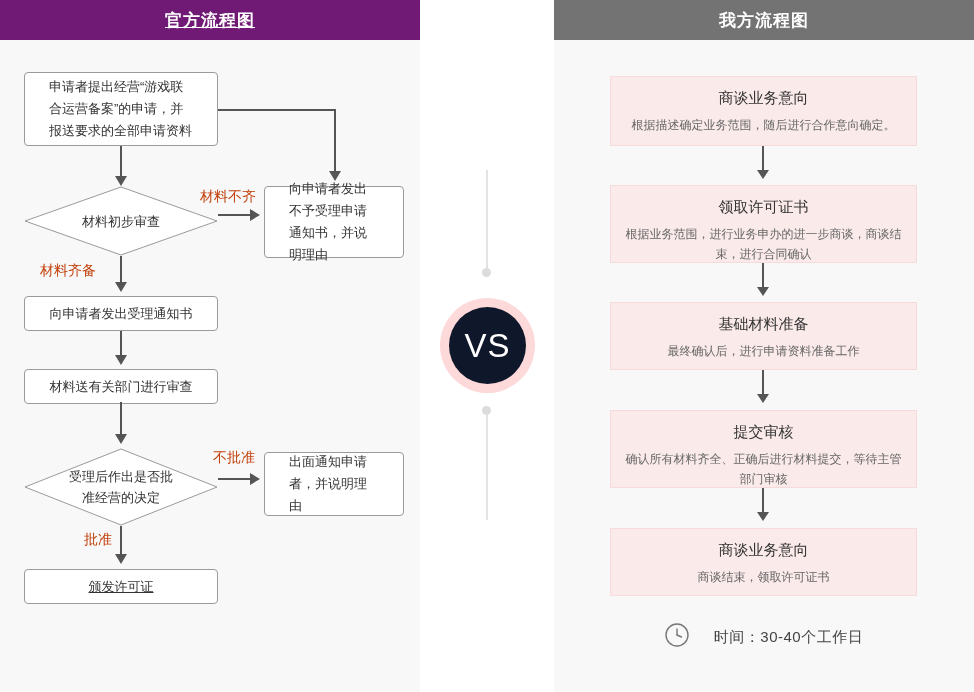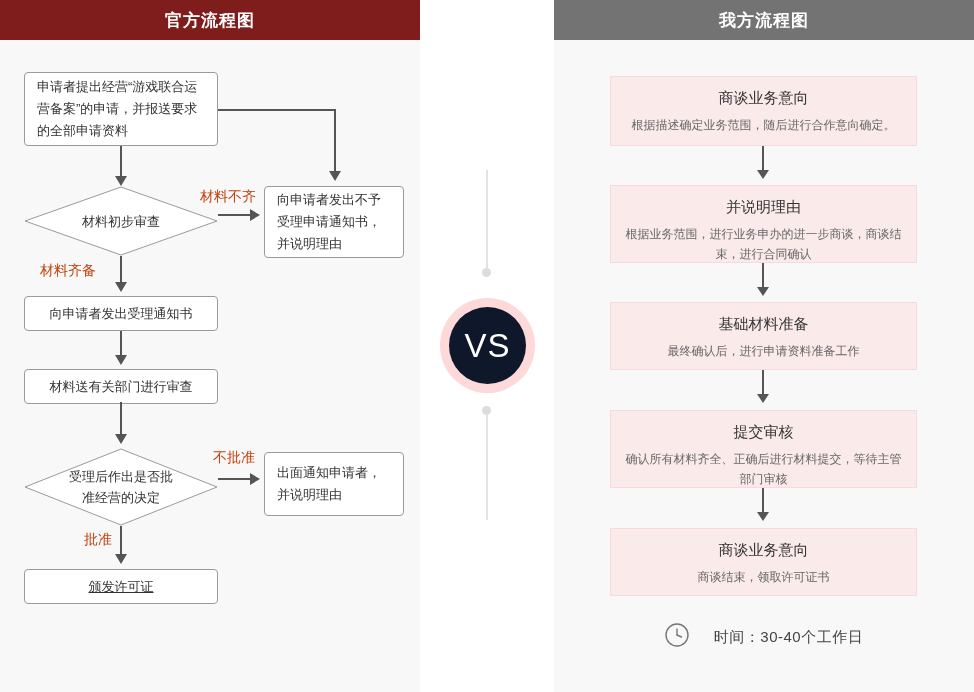"官方流程图" .hdr-official { background: #7f1d1d -> #701a75; text-decoration: none -> underline }
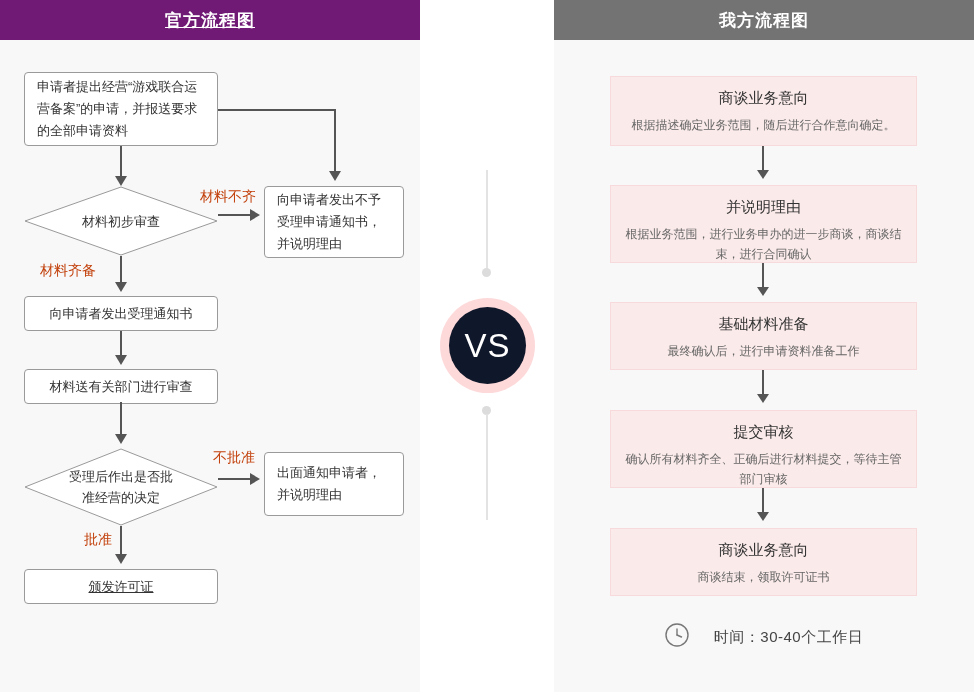"申请者提出经营“游戏联合运营备案”的申请，并报送要求的全部申请资料" .fc-box { padding: 6px 12px -> 6px 24px }
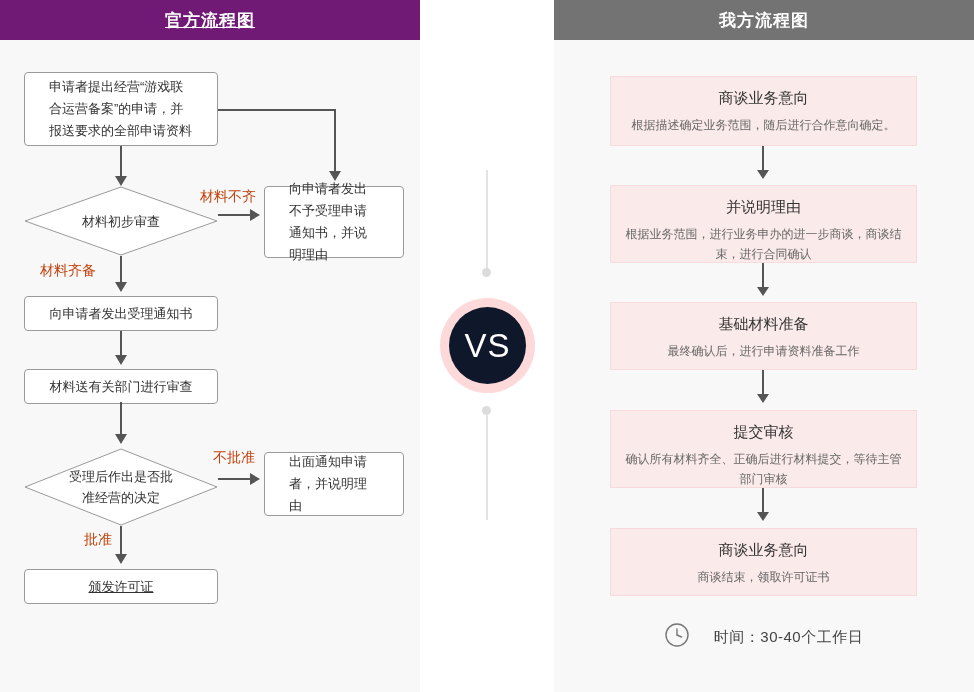"并说明理由" div.card-title { text: 并说明理由 -> 领取许可证书 }
